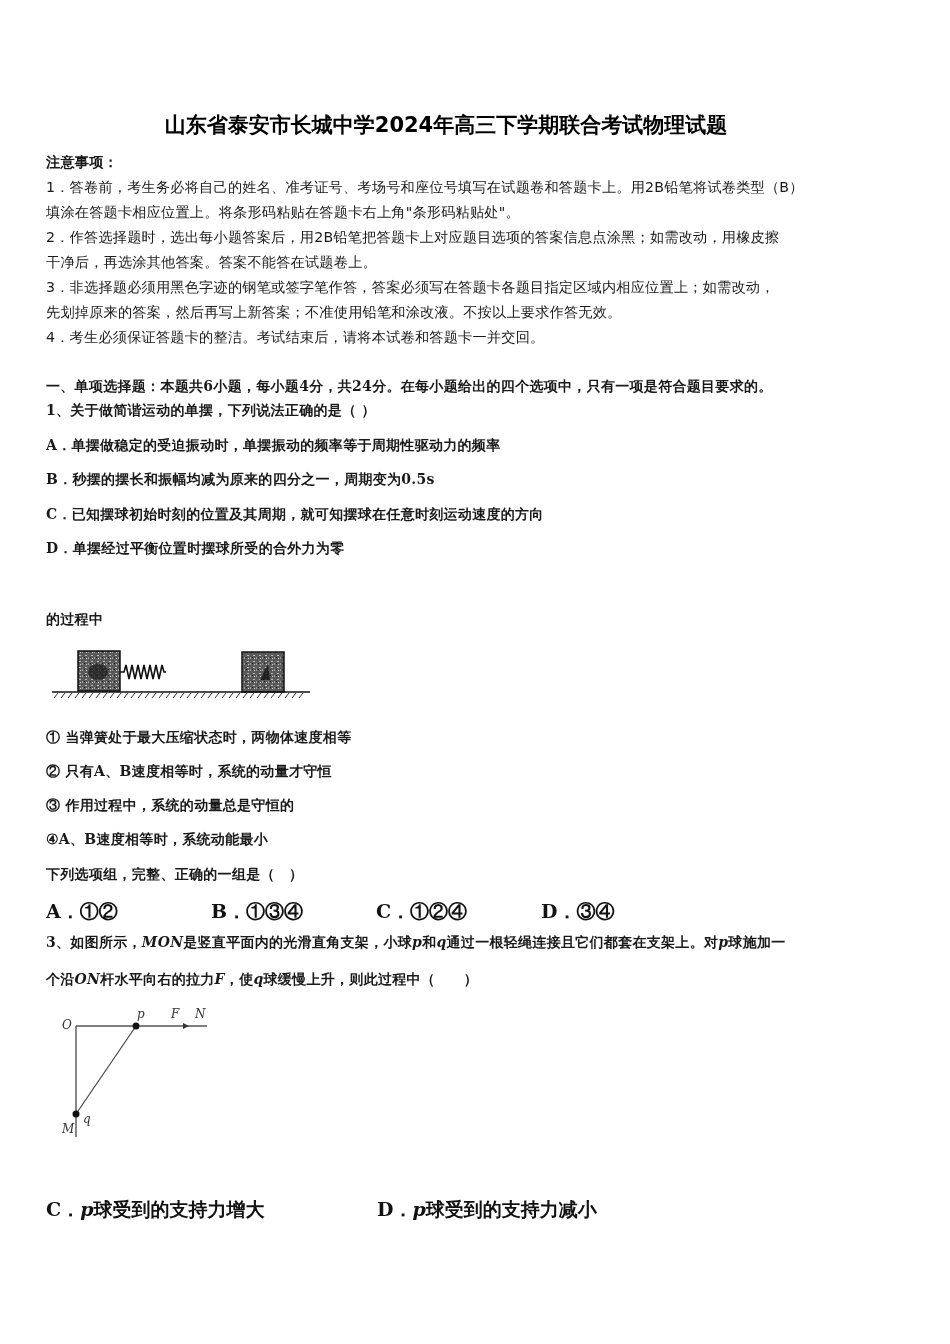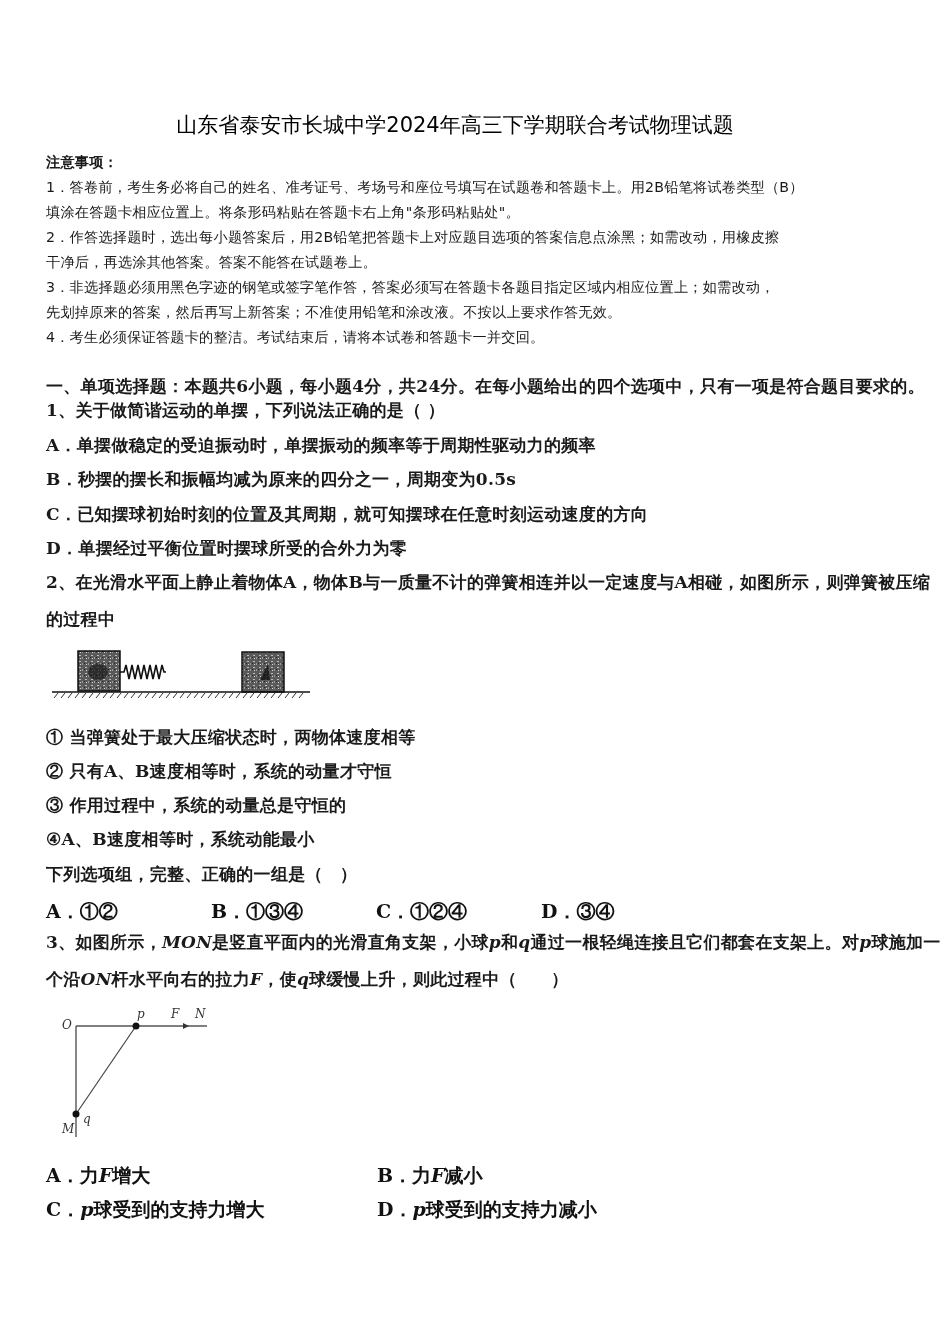"山东省泰安市长城中学2024年高三下学期联合考试物理试题" .title { font-weight: normal -> bold; left: 17px -> 8px }
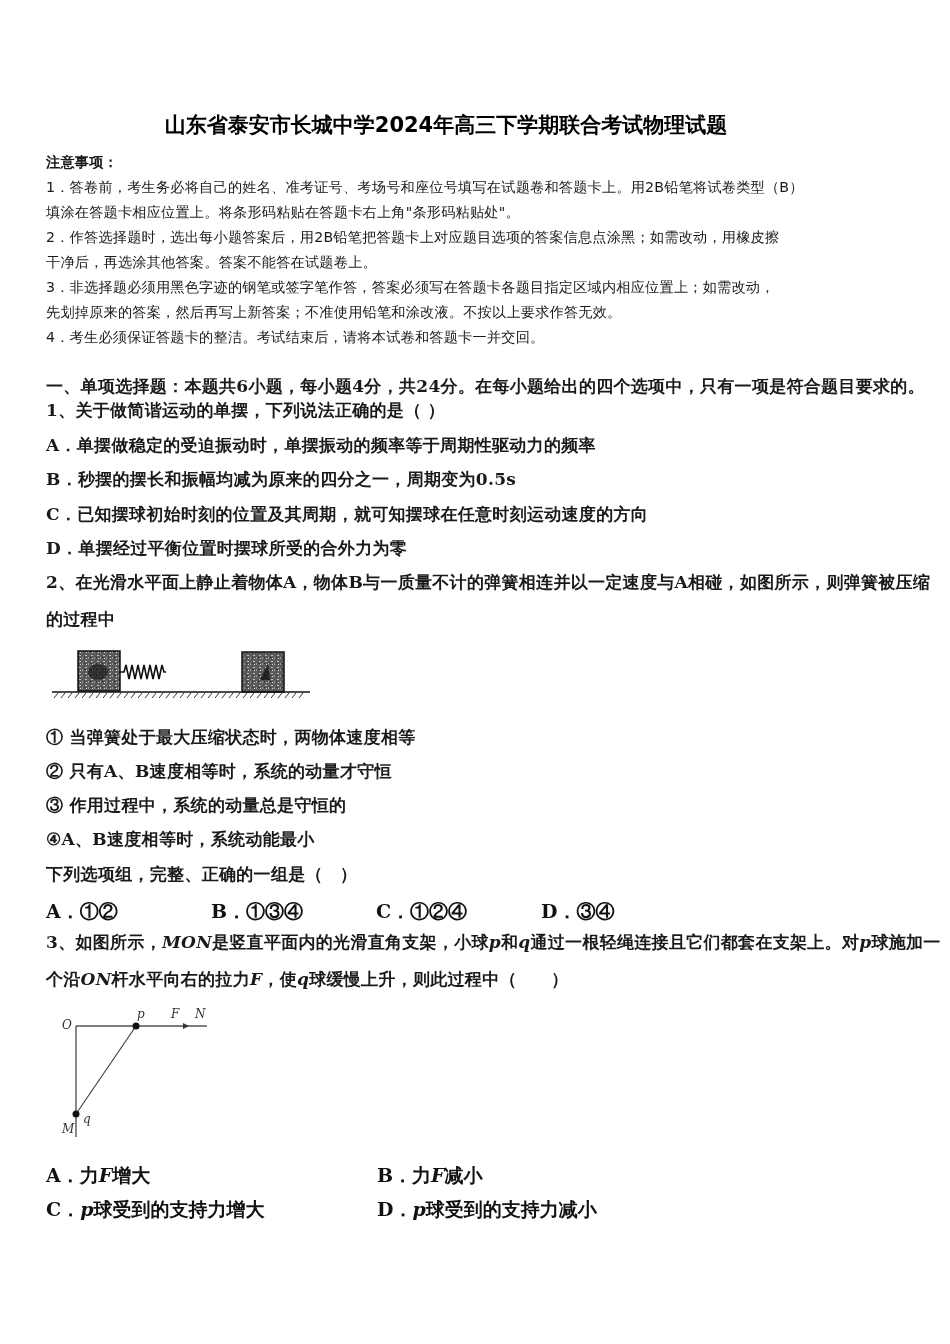"一、单项选择题：本题共6小题，每小题4分，共24分。在每小题给出的四个选项中，只" .q { font-size: 17px -> 14px }
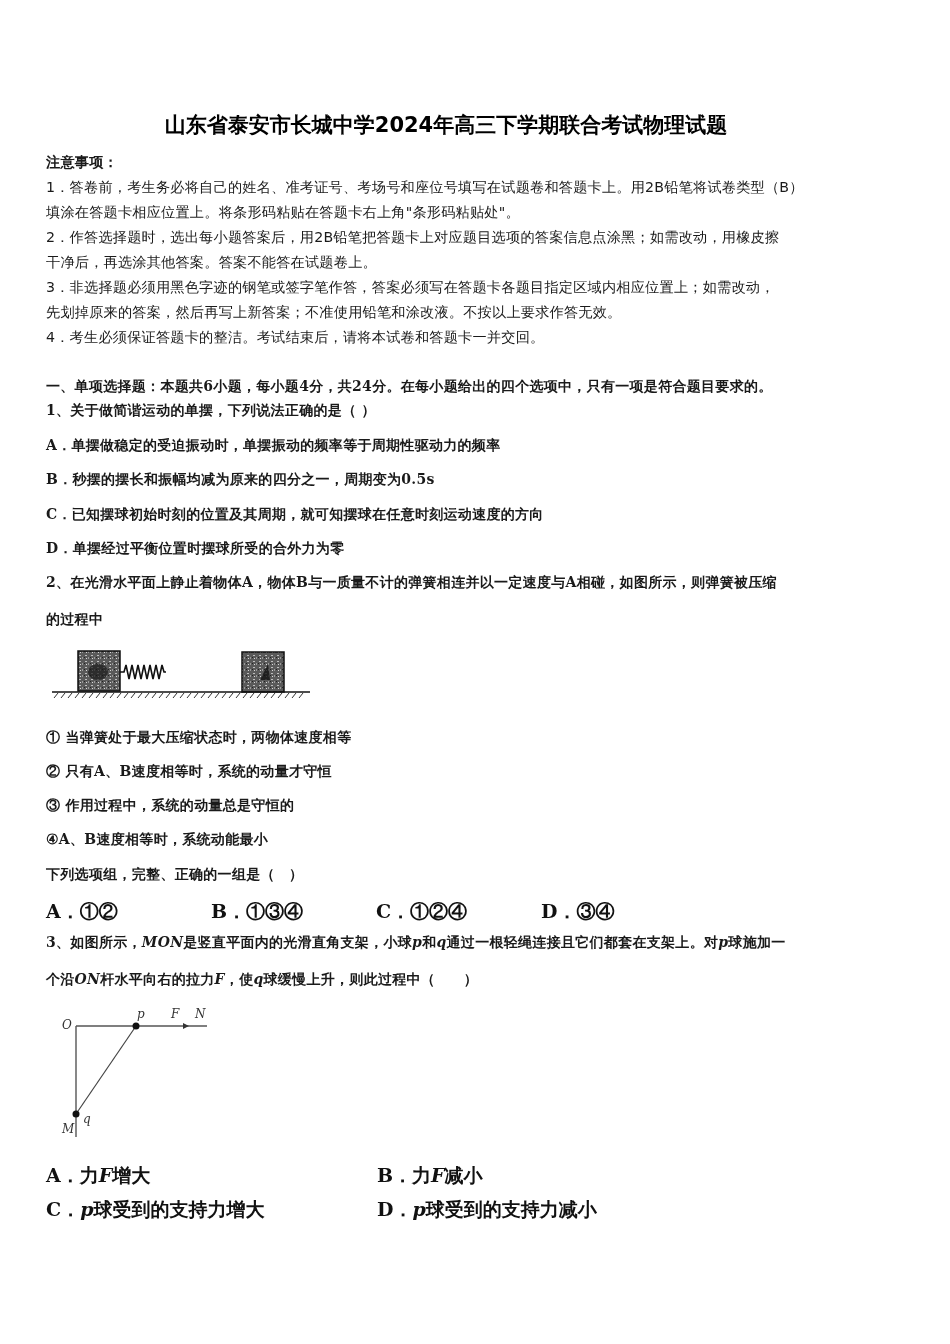"2、在光滑水平面上静止着物体A，物体B与一质量不计的弹簧相连并以一定速度与A相碰" div.line { html: <div>2、在光滑水平面上静止着物体A，物体B与一质量不计的弹簧相连并以一定速度与A相碰，如图所示，则弹簧被压缩</div> -> none }
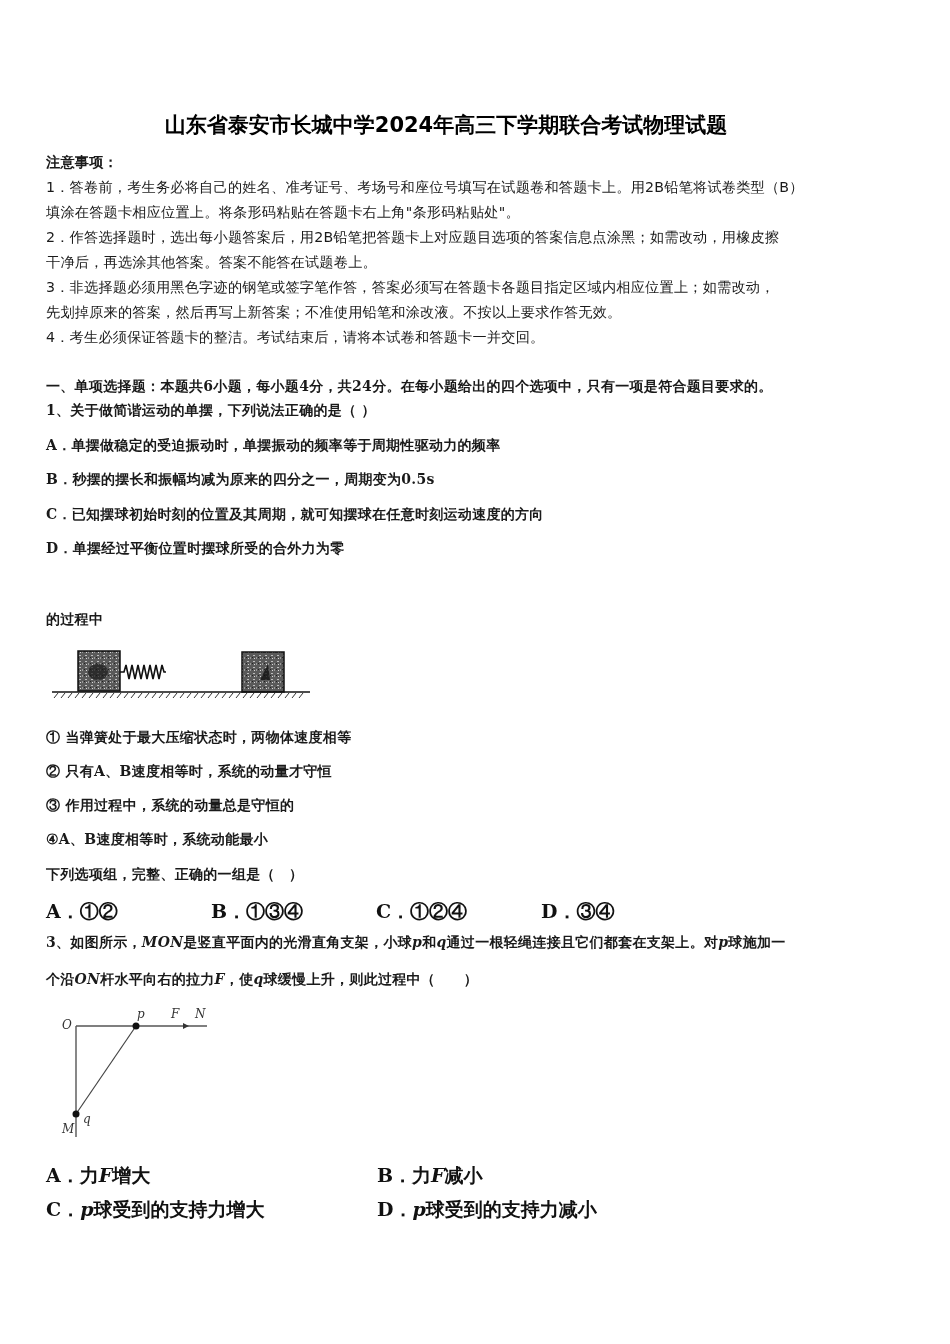"A．力F增大" div.opt-row { html: <div> <span><span>A．力</span><span>F</span><span>增大</span></span> <span><span>B．力</span><span>F</span><span>减小</span></span> </div> -> none }
